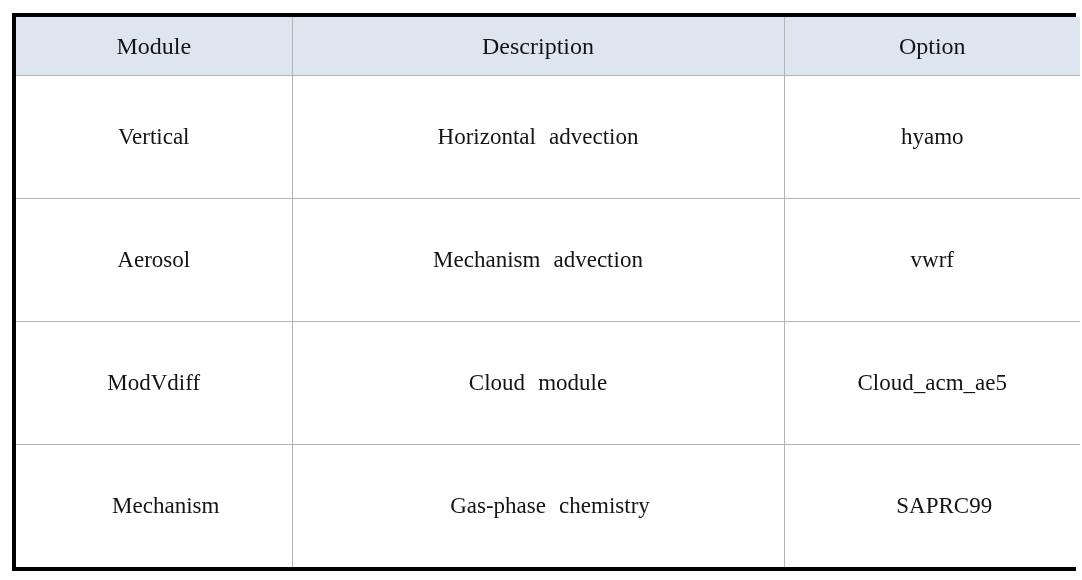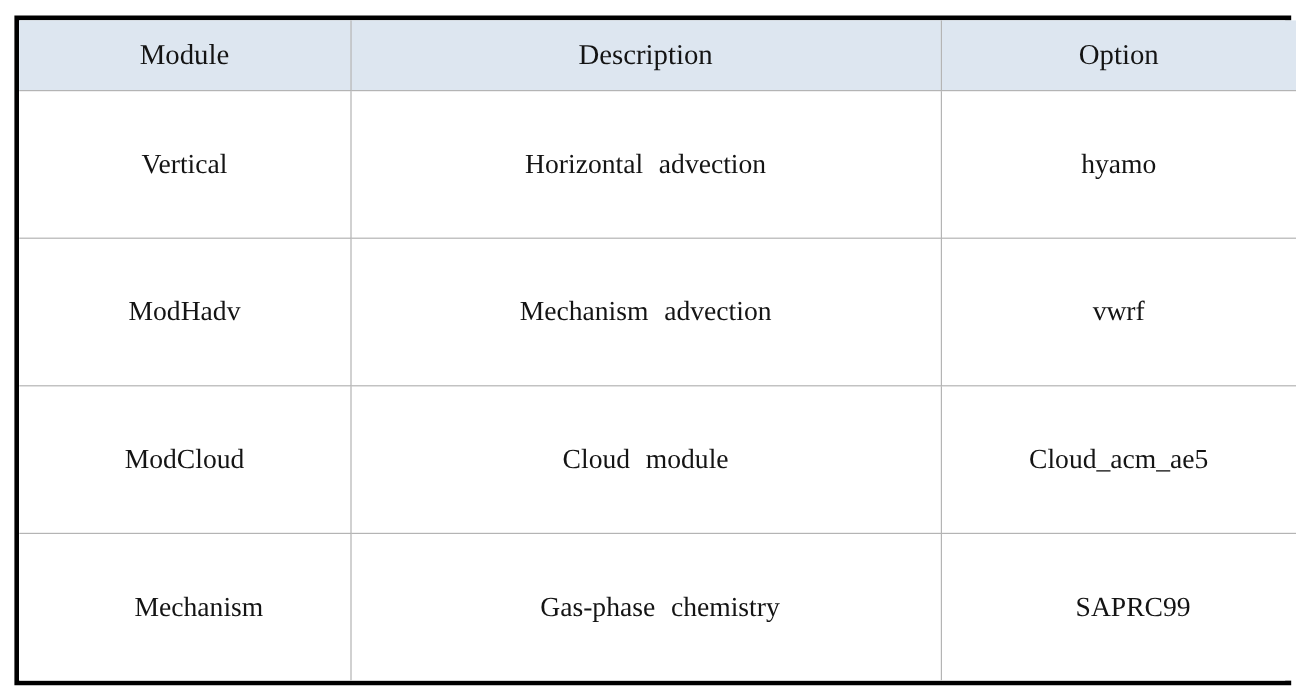"ModHadv" td.cell-module { text: ModHadv -> Aerosol }
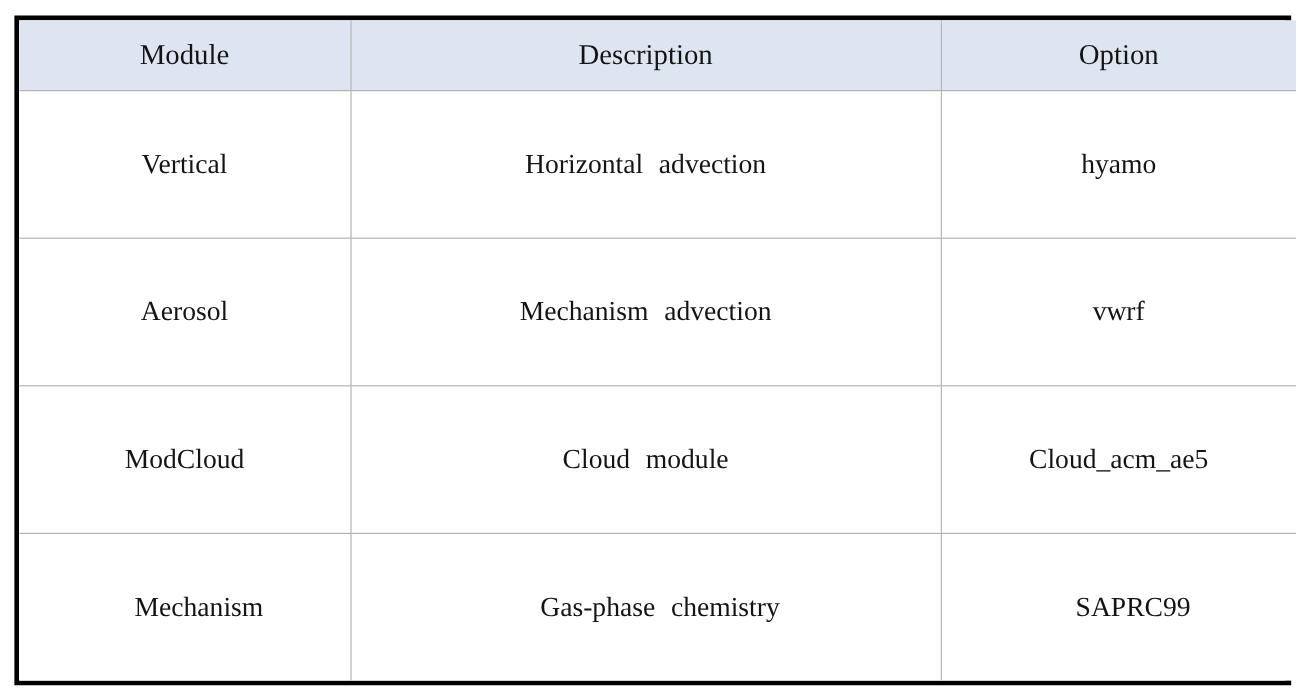"ModCloud" td.cell-module { text: ModCloud -> ModVdiff }
